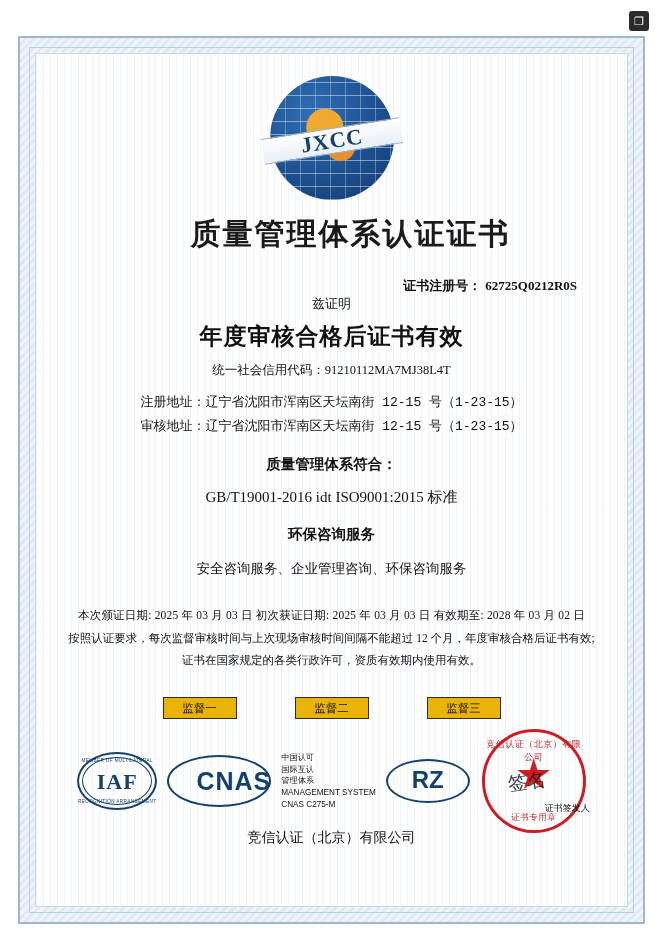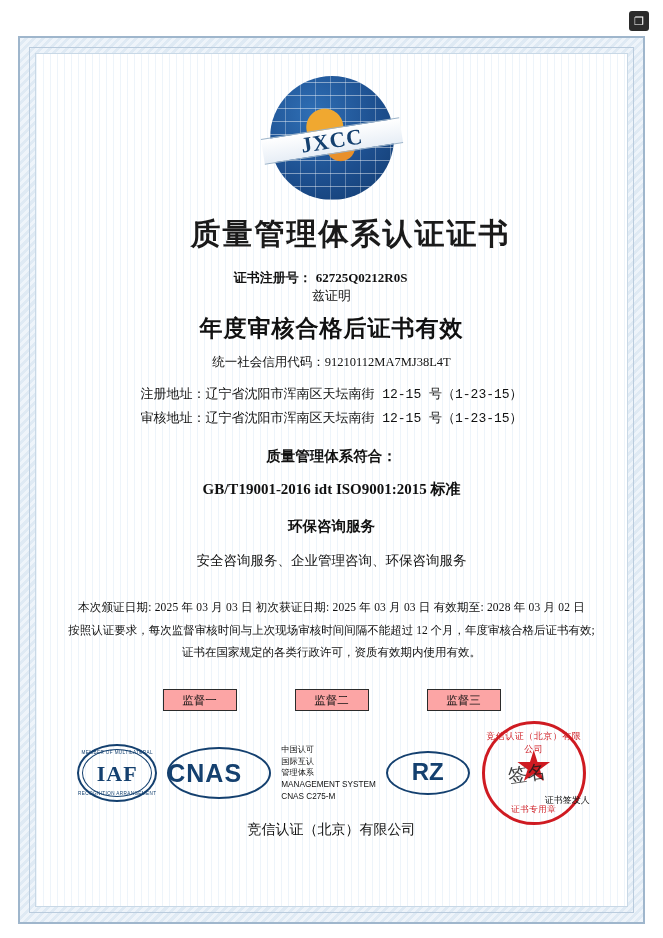"证书注册号： 62725Q0212R0S" .cert-no-row { margin-top: 14px -> 22px; text-align: center -> right }
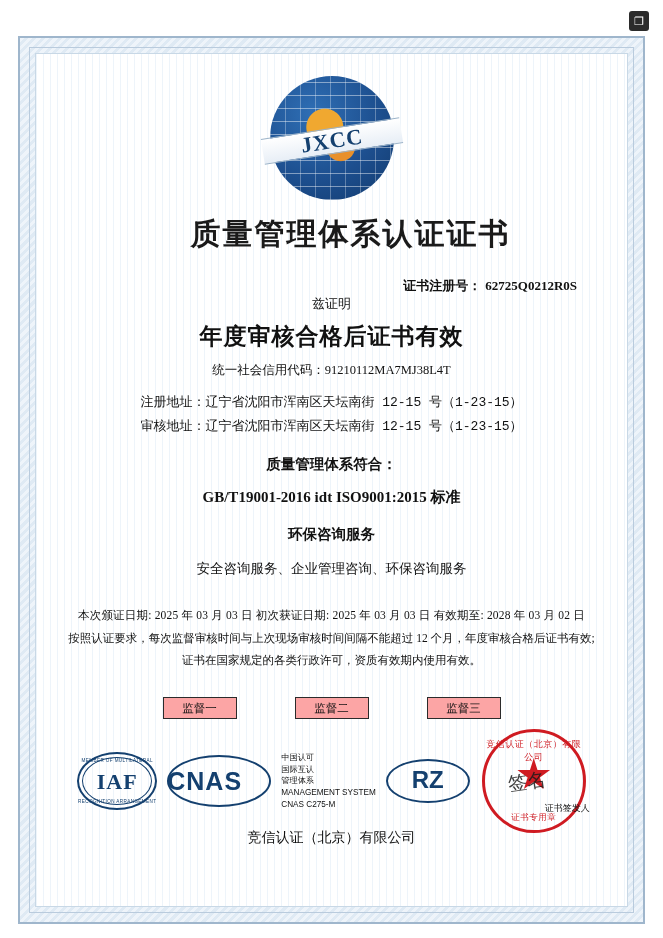"GB/T19001-2016 idt ISO9001:2015 标准" .standard { font-weight: bold -> normal }
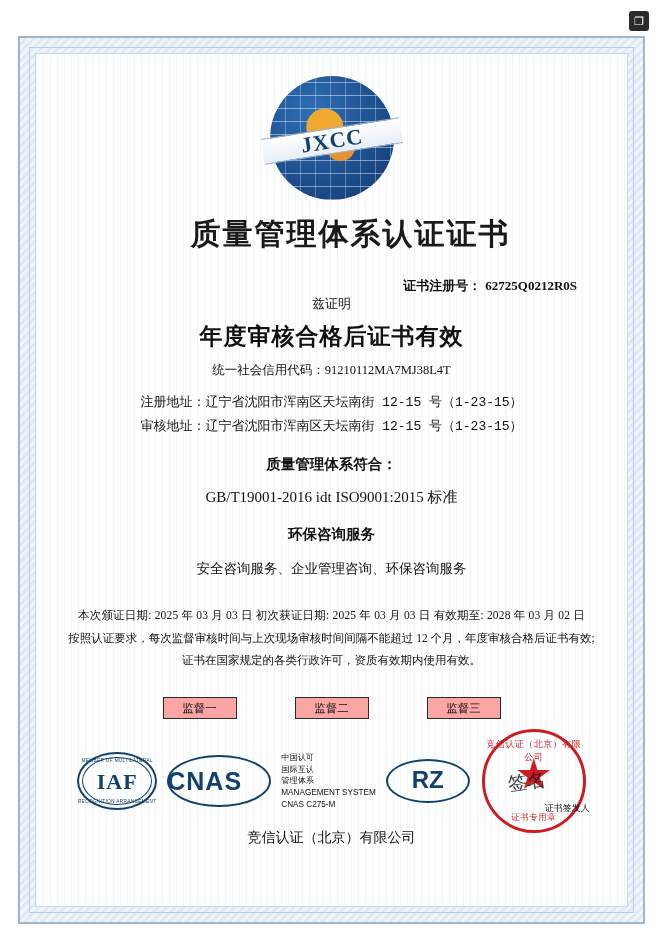"监督一" .super-box { background: #fca5a5 -> #eab308 }
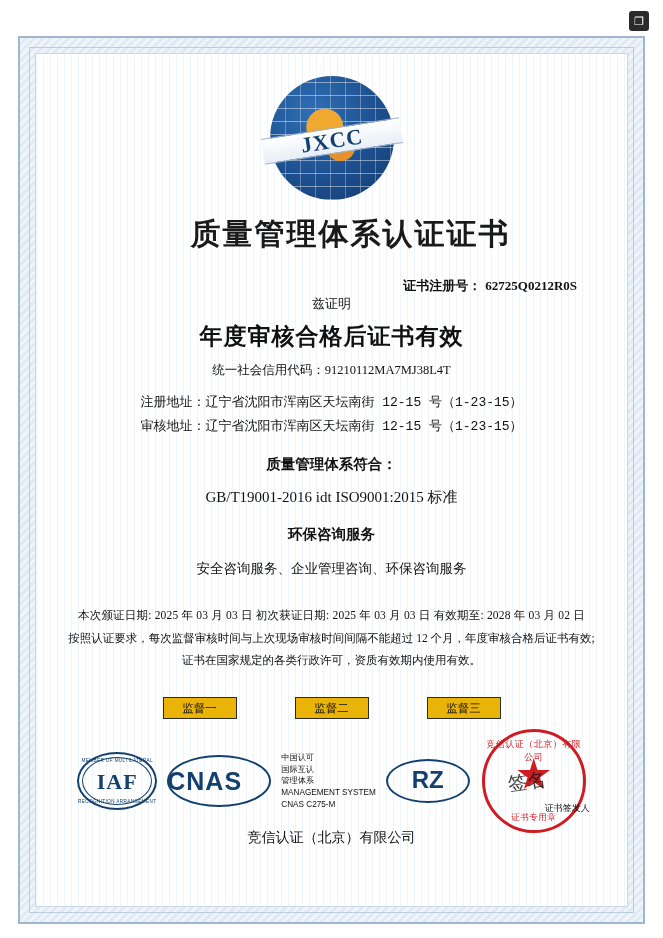"CNAS" .cnas .txt { text-align: left -> right }
